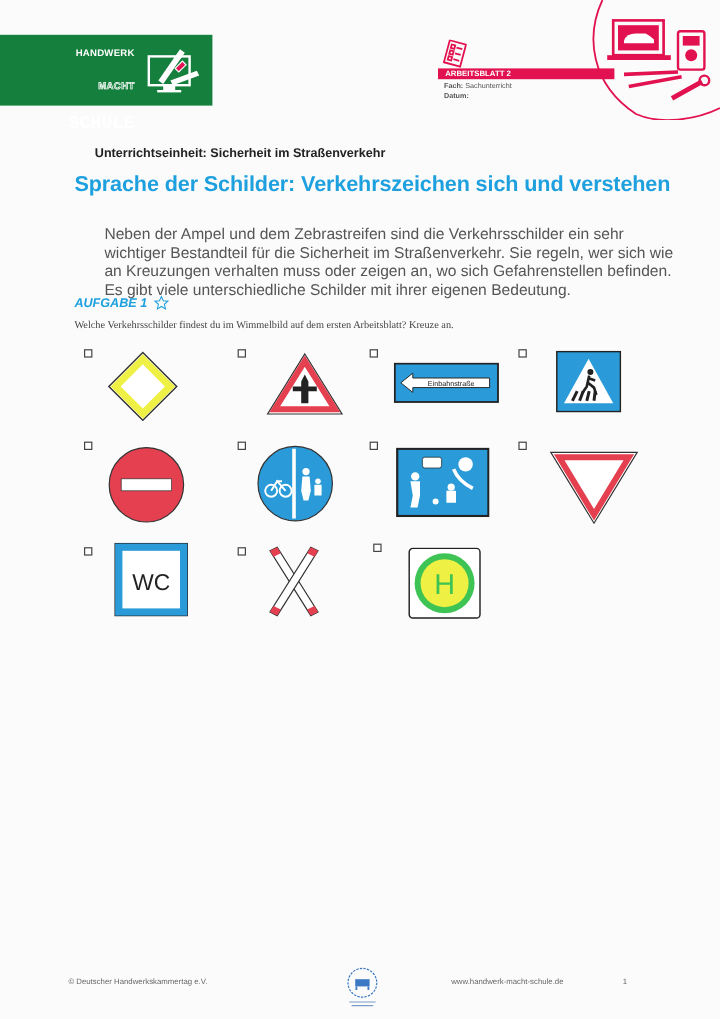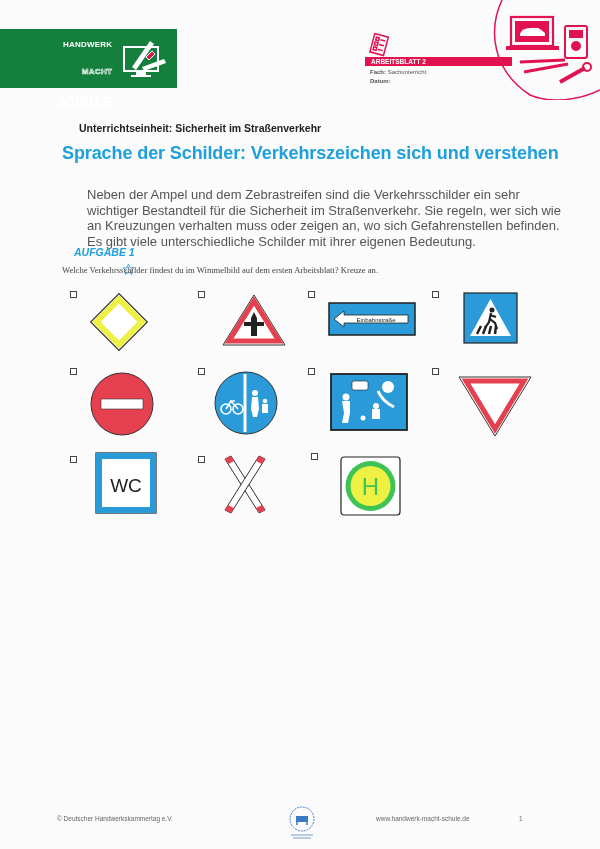"AUFGABE 1" .task-head { align-items: flex-end -> center; flex-direction: column -> none; left: 74px -> 62px }
